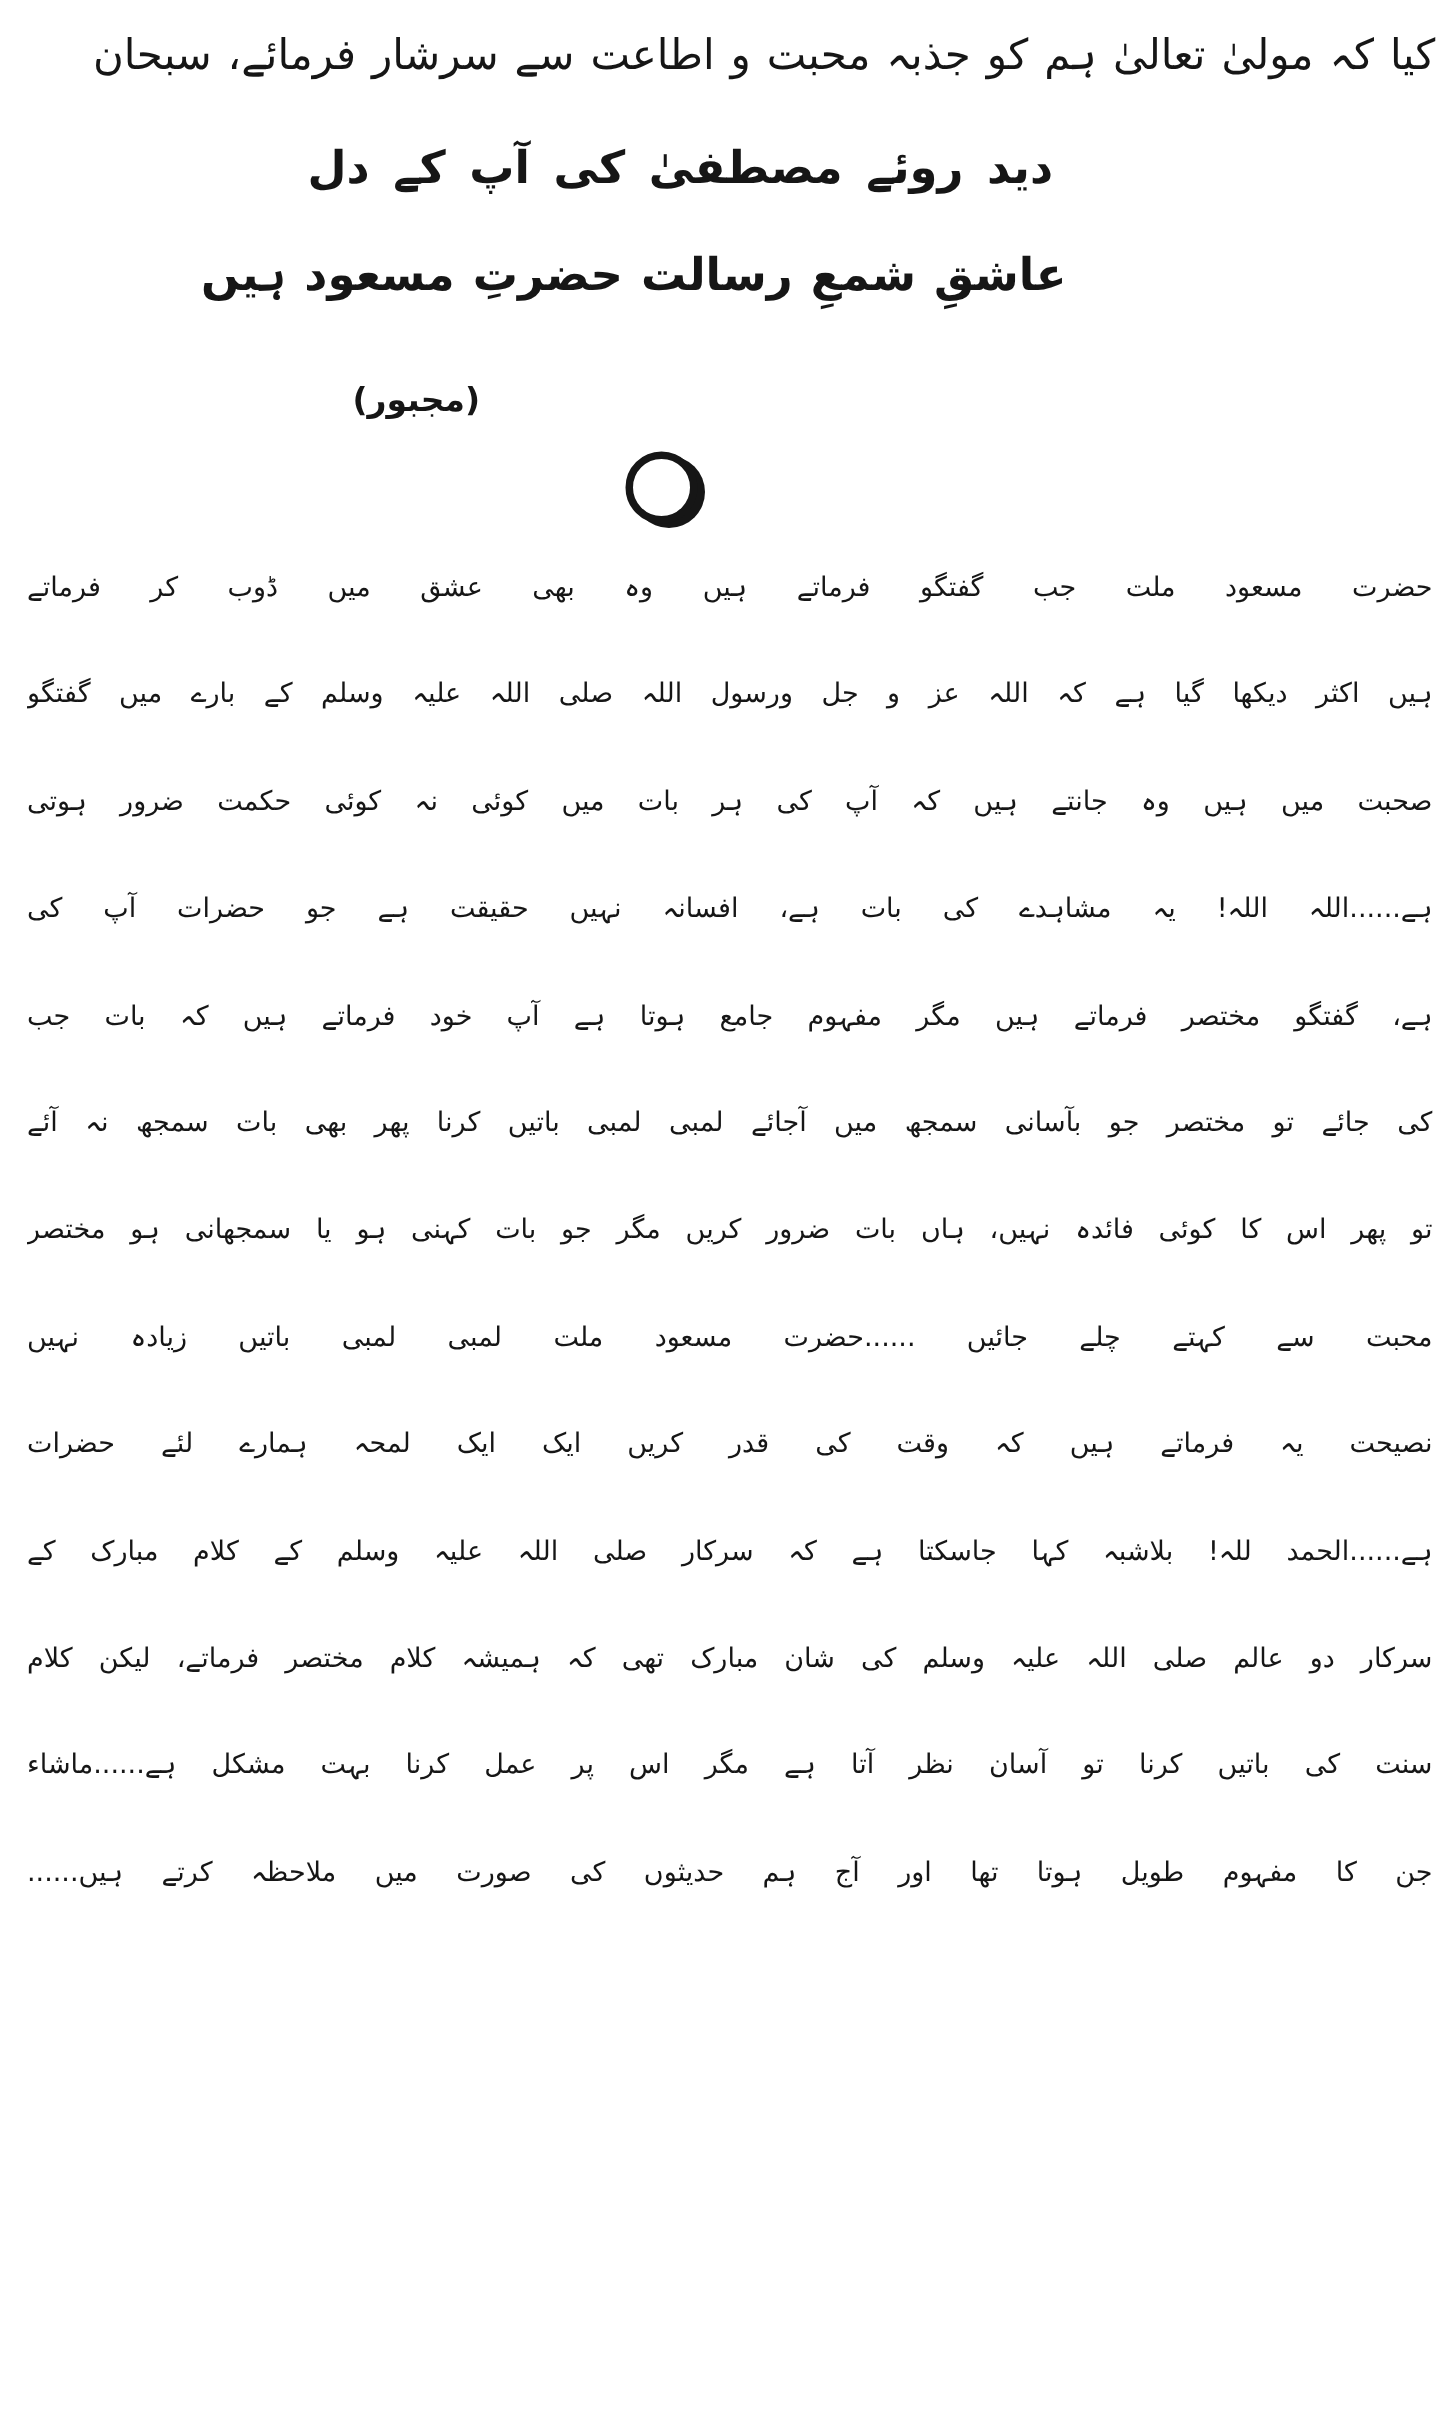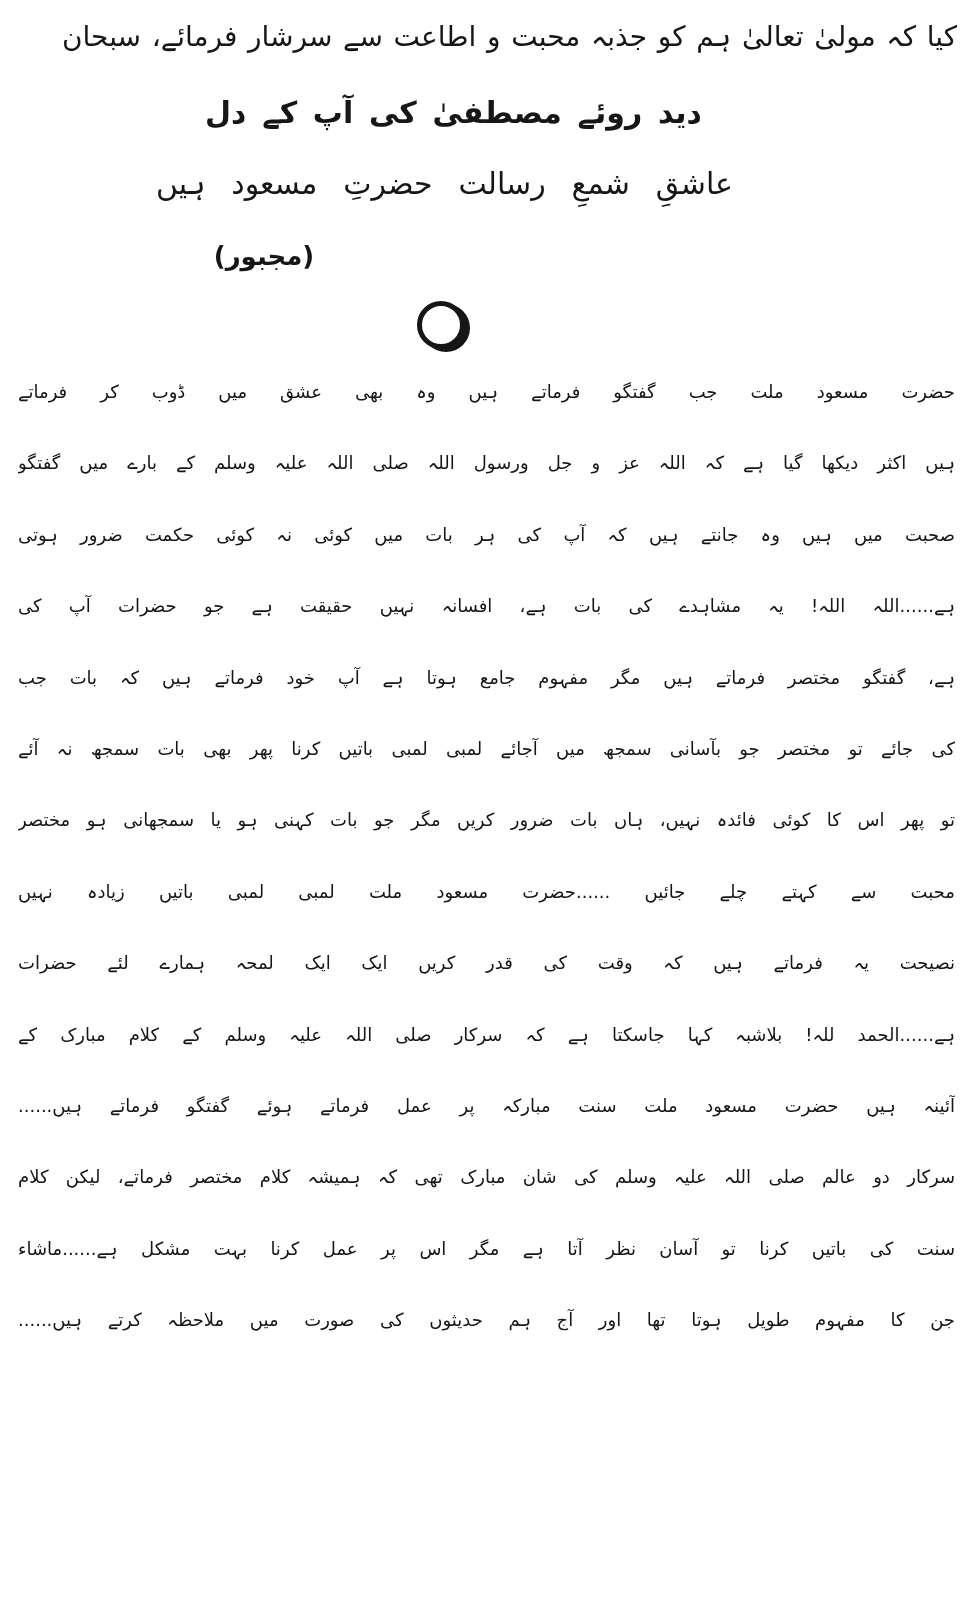"عاشقِ شمعِ رسالت حضرتِ مسعود" .verse-2 { font-weight: normal -> bold; left: 156px -> 134px }
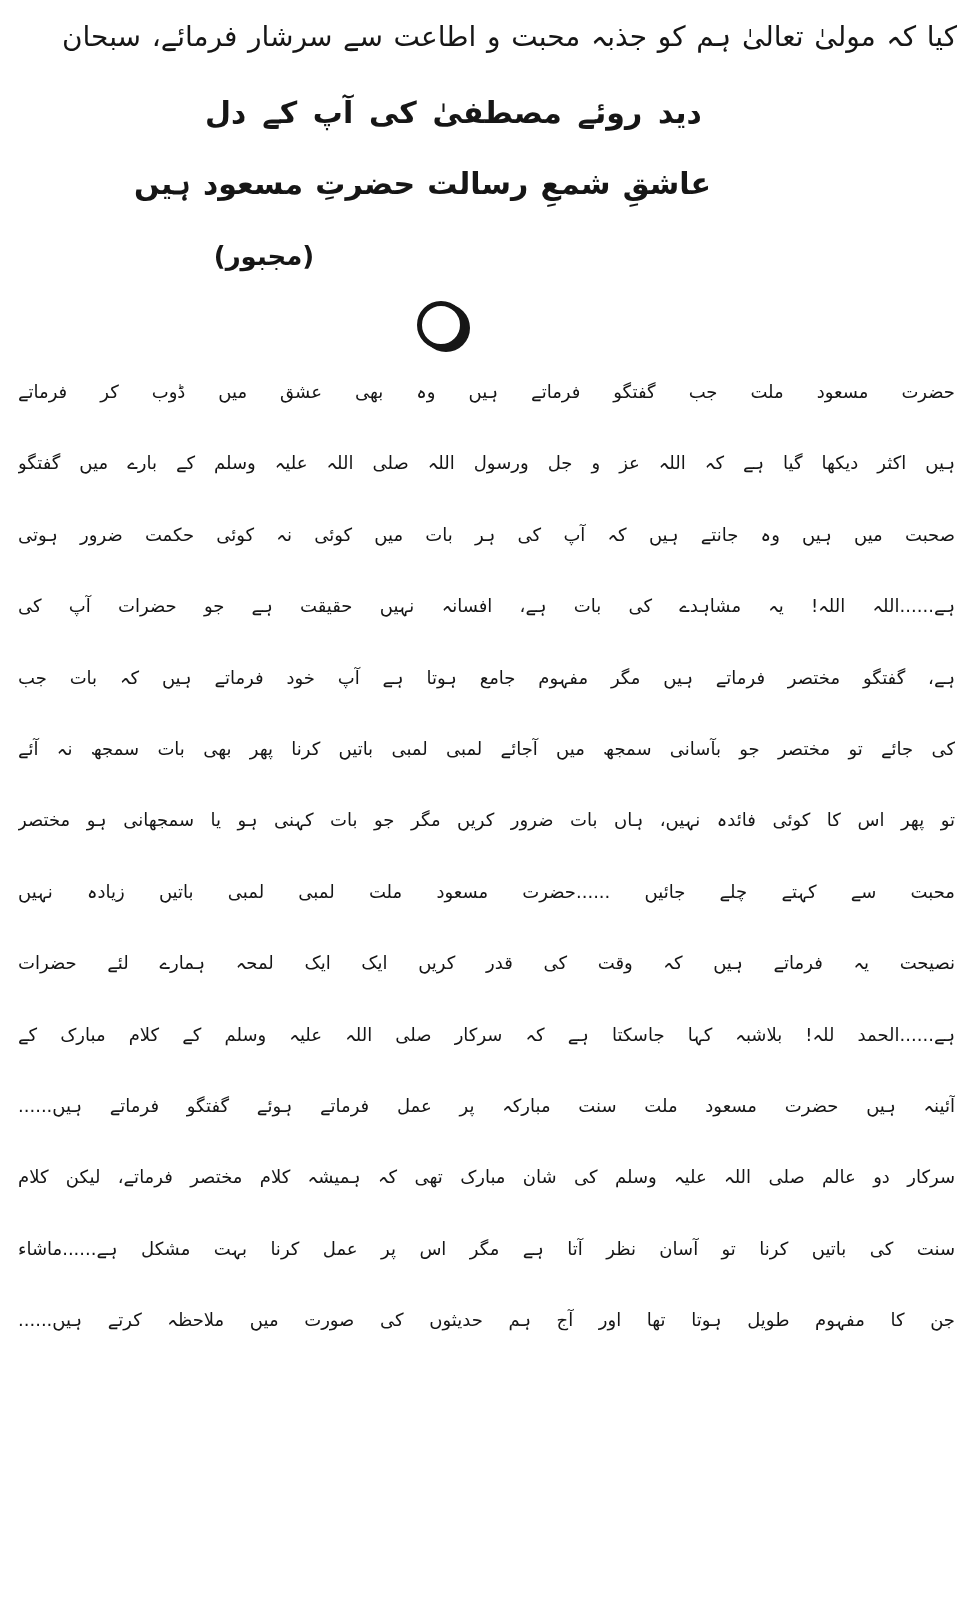"(مجبور)" .poet-name { font-size: 26px -> 22px; text-align: center -> right; top: 230px -> 242px }
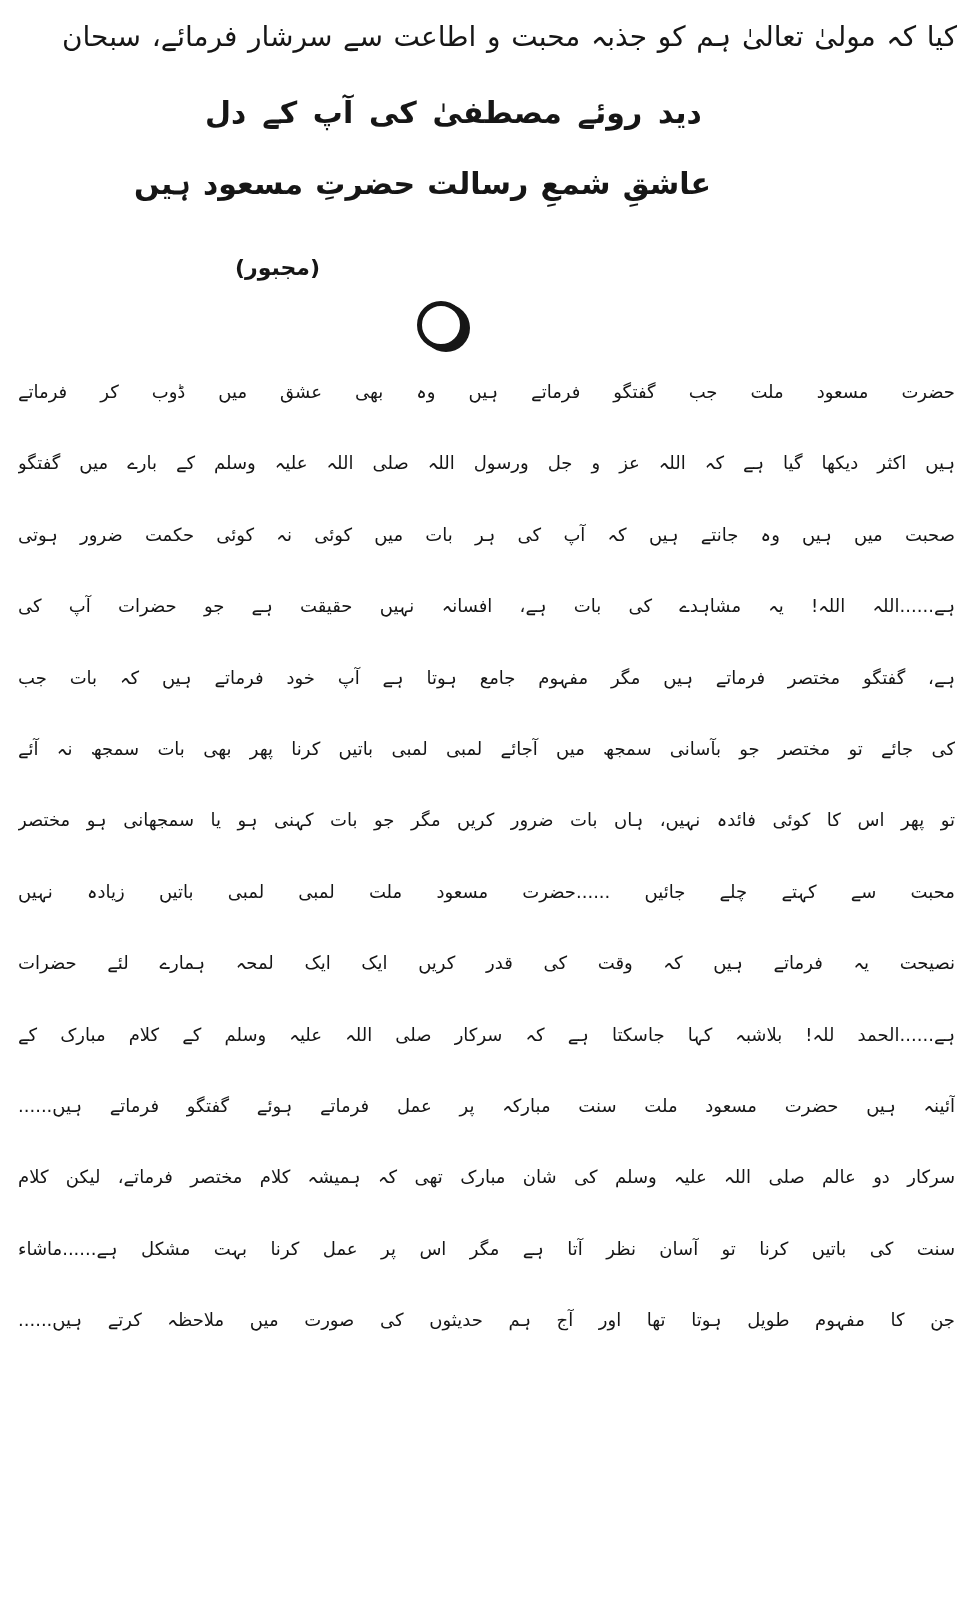"آئینہ ہیں حضرت مسعود ملت" div.text-line { html: <div>آئینہ ہیں حضرت مسعود ملت سنت مبارکہ پر عمل فرماتے ہوئے گفتگو فرماتے ہیں......</div> -> none }
